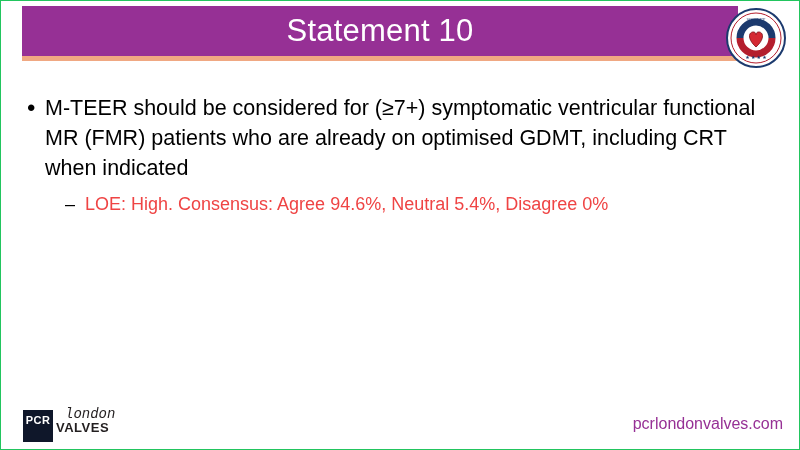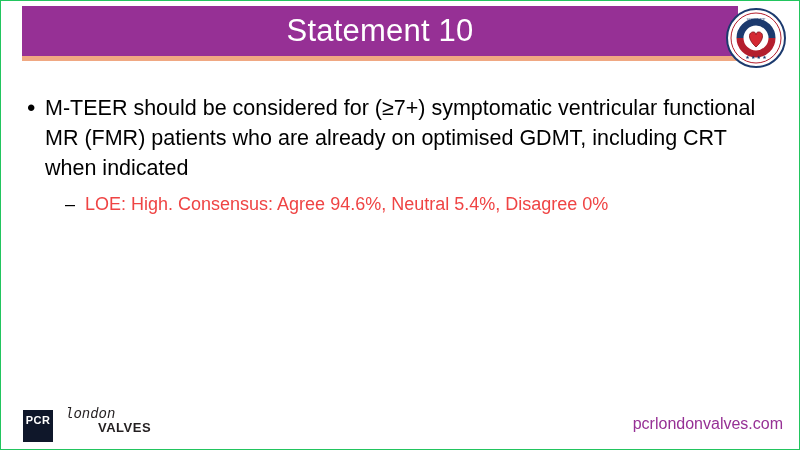"VALVES" .pcr-valves { margin-left: 42px -> none }
